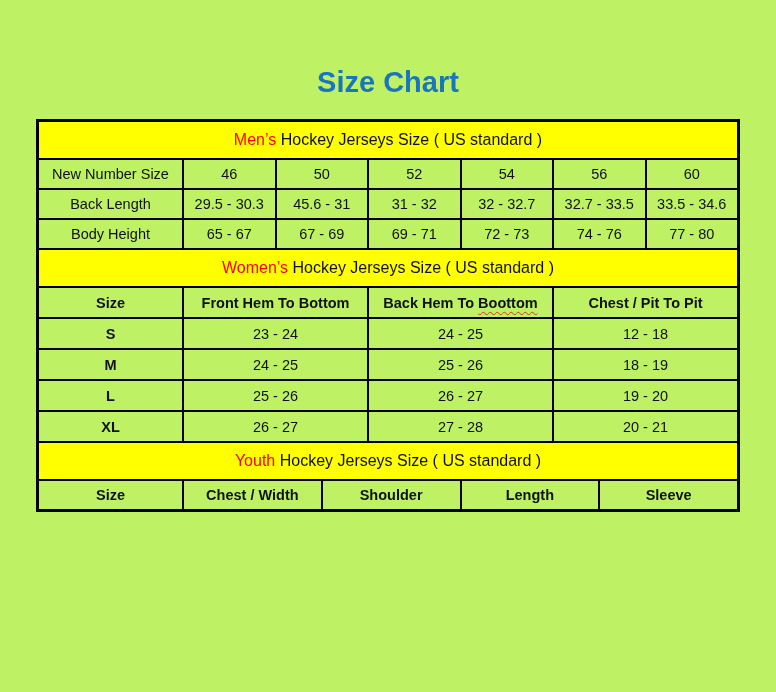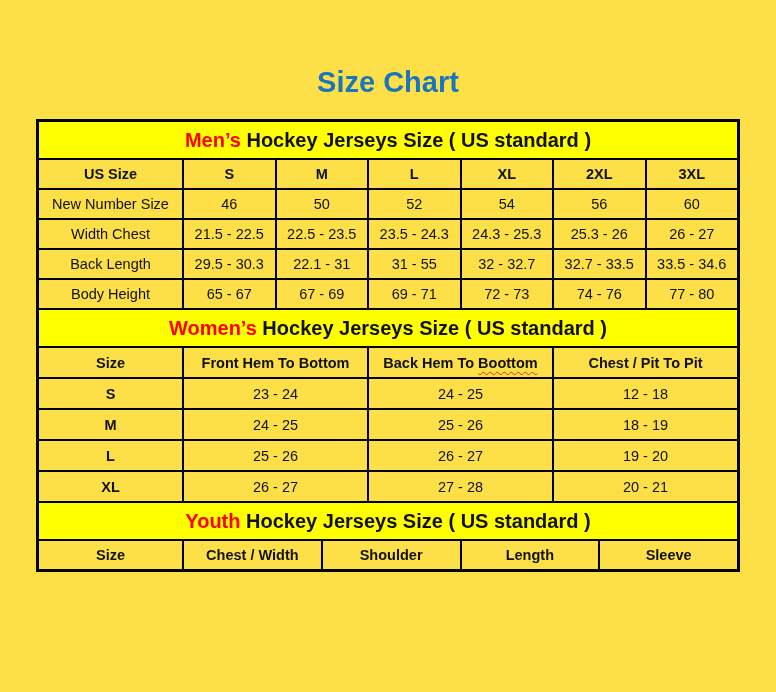"Size Chart" .page { background: #fde047 -> #bef264 }
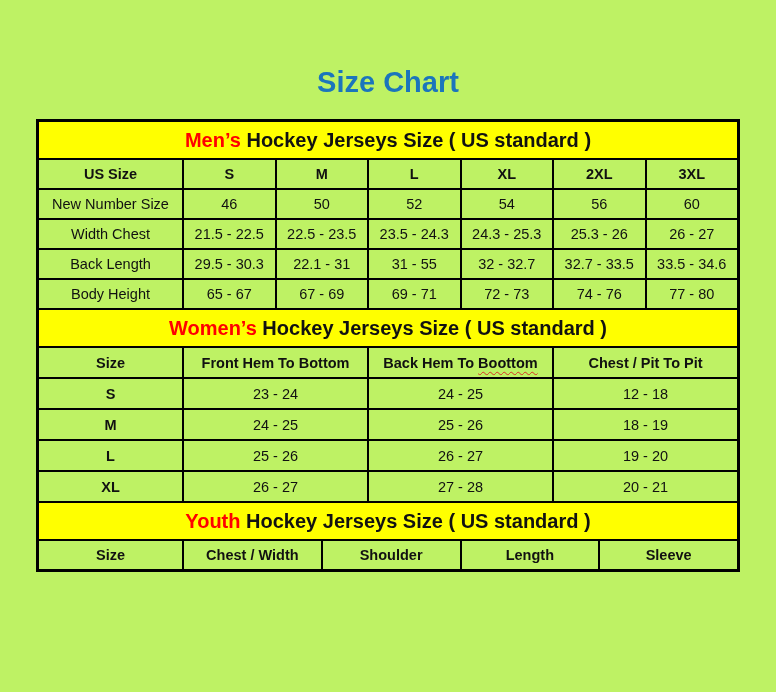"Men’s Hockey Jerseys Size (" tr.band td { font-size: 20px -> 16px; font-weight: bold -> normal }
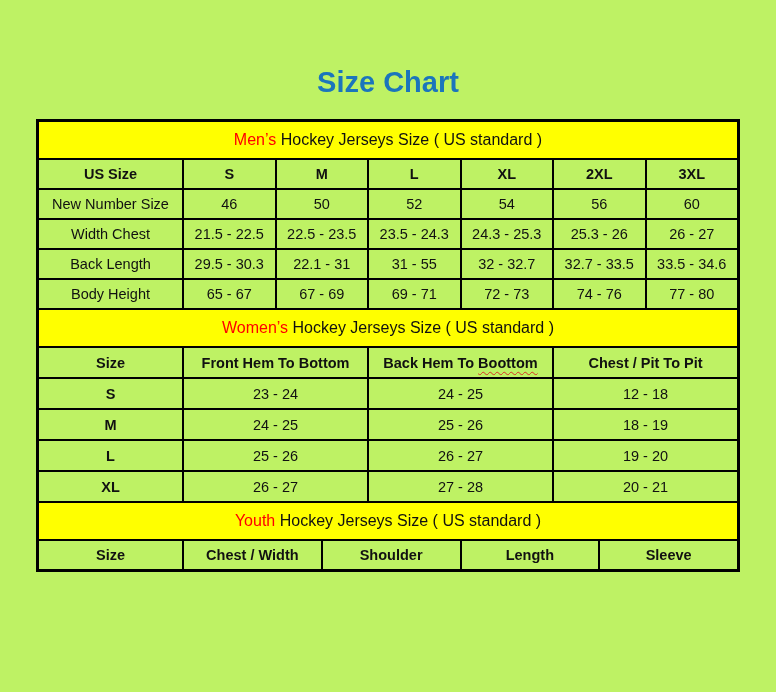"US Size" tr { html: <tr> <th>US Size</th> <th>S</th> <th>M</th> <th>L</th> <th>XL</th> <th>2XL</th> <th>3XL</th> </tr> -> none }
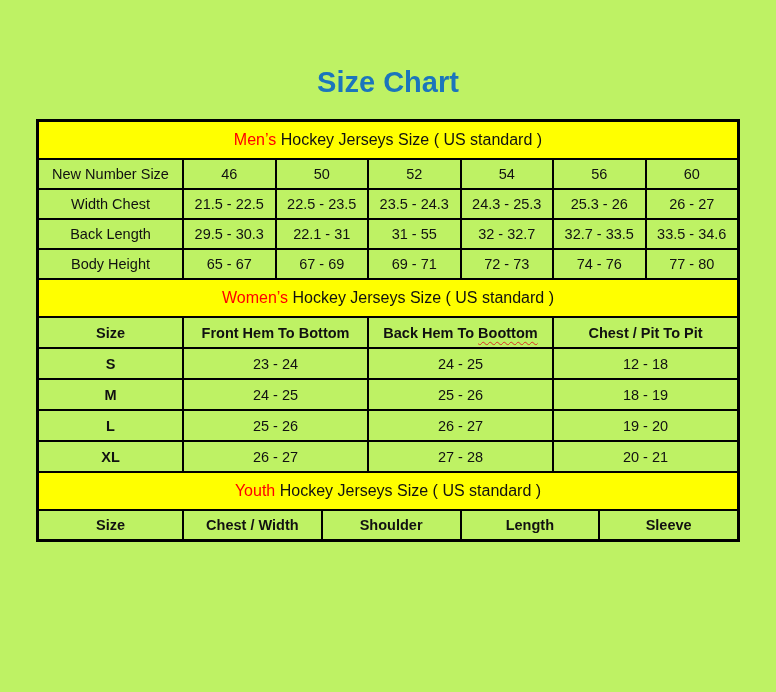"Width Chest" tr { html: <tr> <td>Width Chest</td> <td>21.5 - 22.5</td> <td>22.5 - 23.5</td> <td>23.5 - 24.3</td> <td>24.3 - 25.3</td> <td>25.3 - 26</td> <td>26 - 27</td> </tr> -> none }
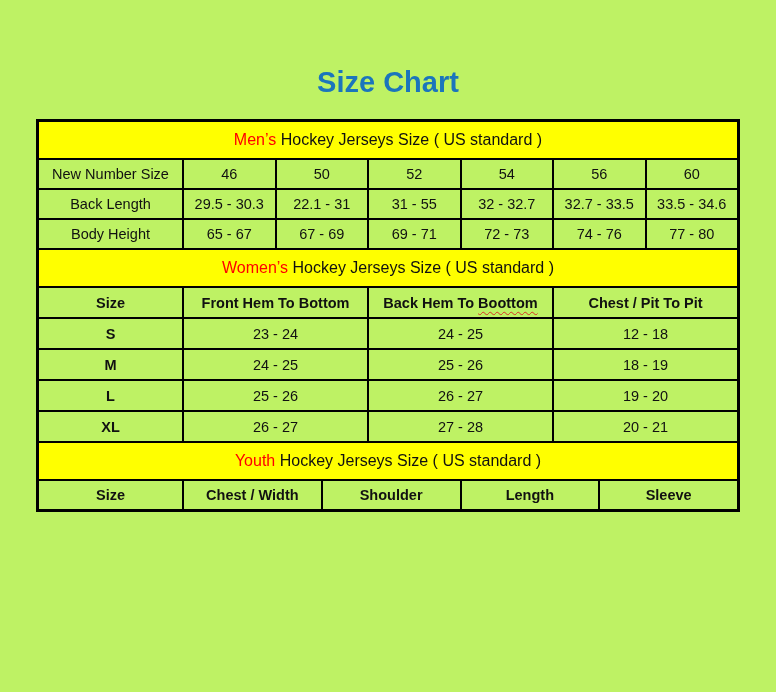"22.1 - 31" td { text: 22.1 -> 45.6 }
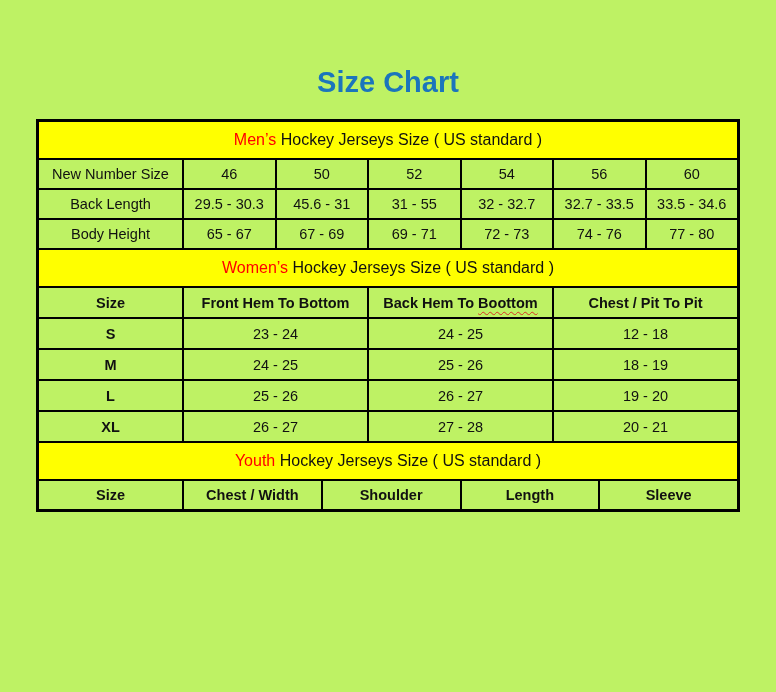"31 - 55" td { text: 55 -> 32 }
